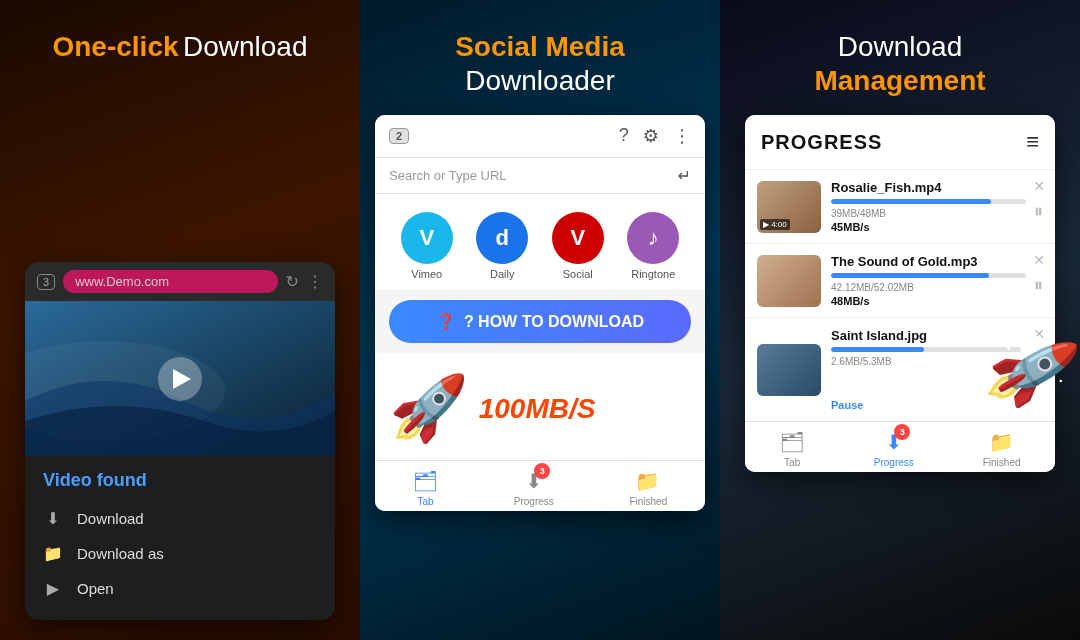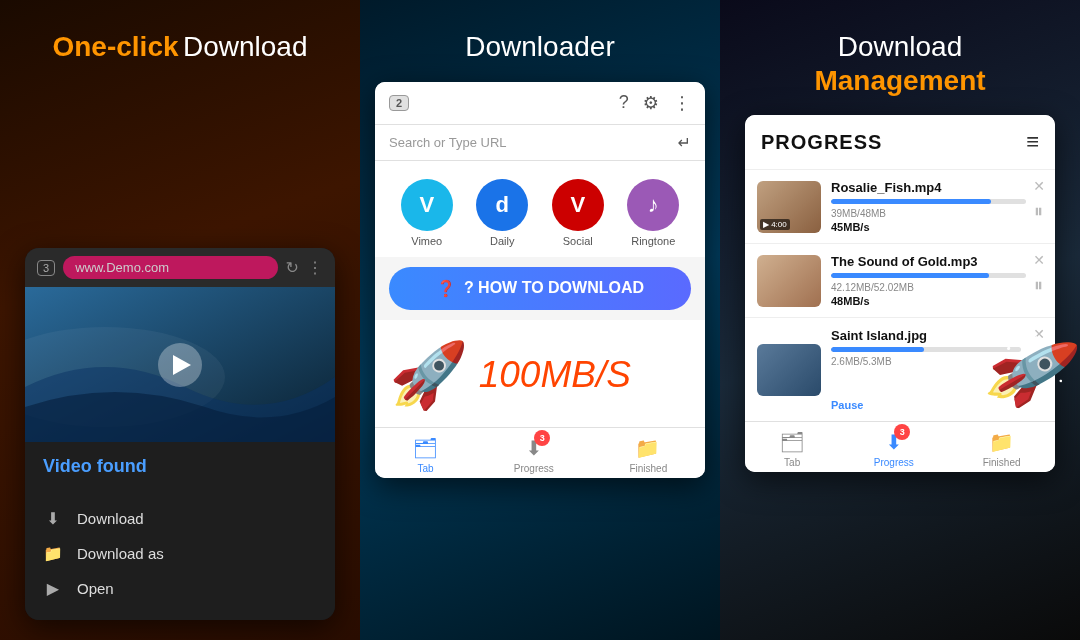"Social Media" span.highlight { html: none -> <span>Social Media</span> }
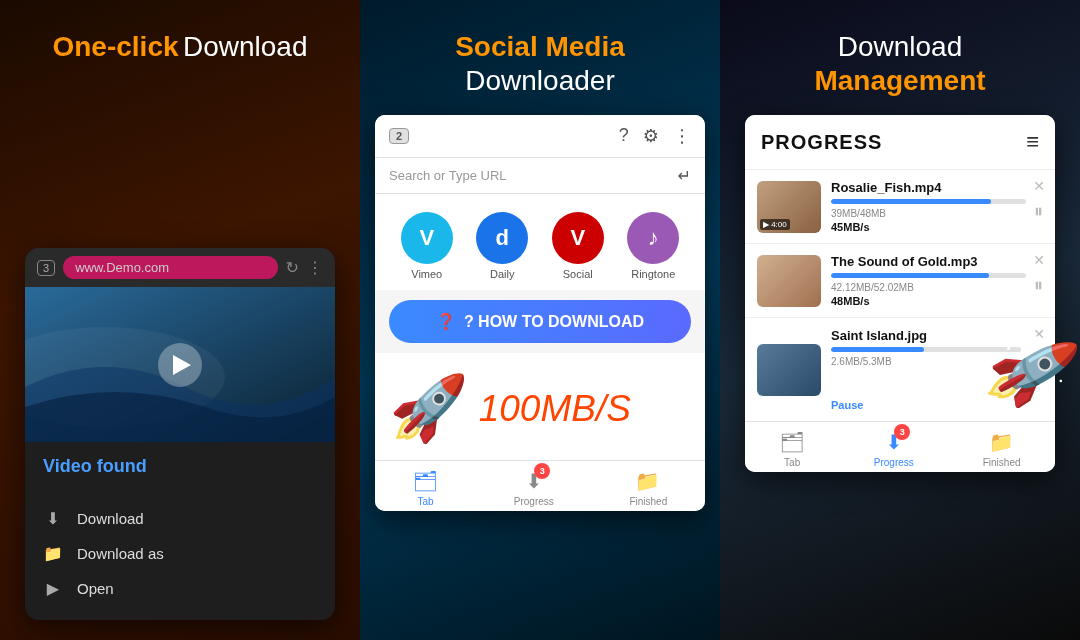"100MB/S" .speed-text { font-size: 37px -> 28px; font-weight: 400 -> 700 }
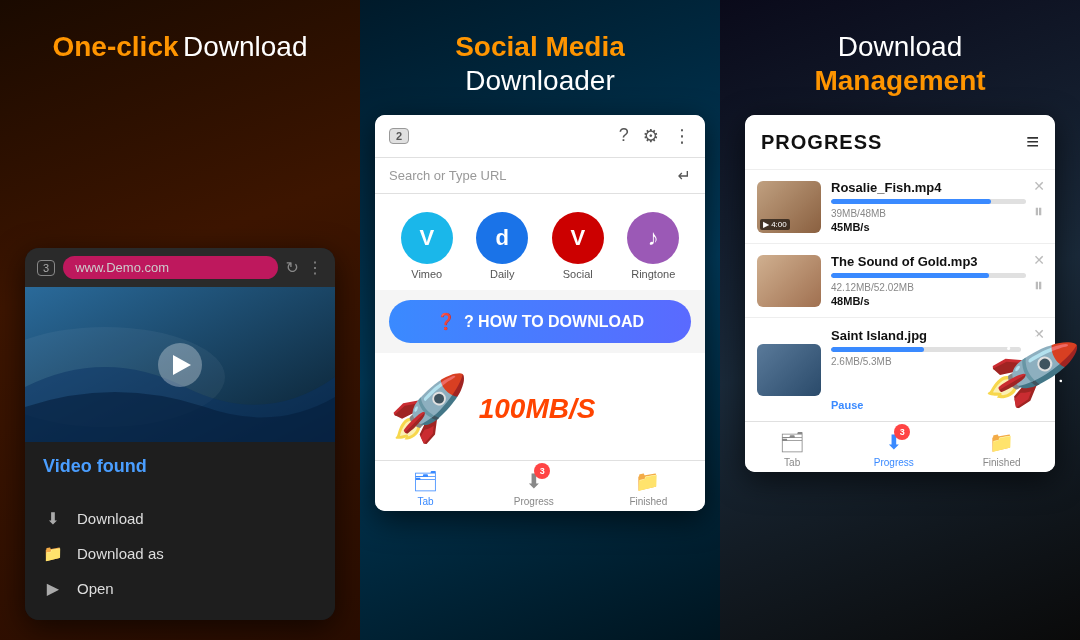"Video found" .video-found { margin-bottom: 24px -> 10px }
